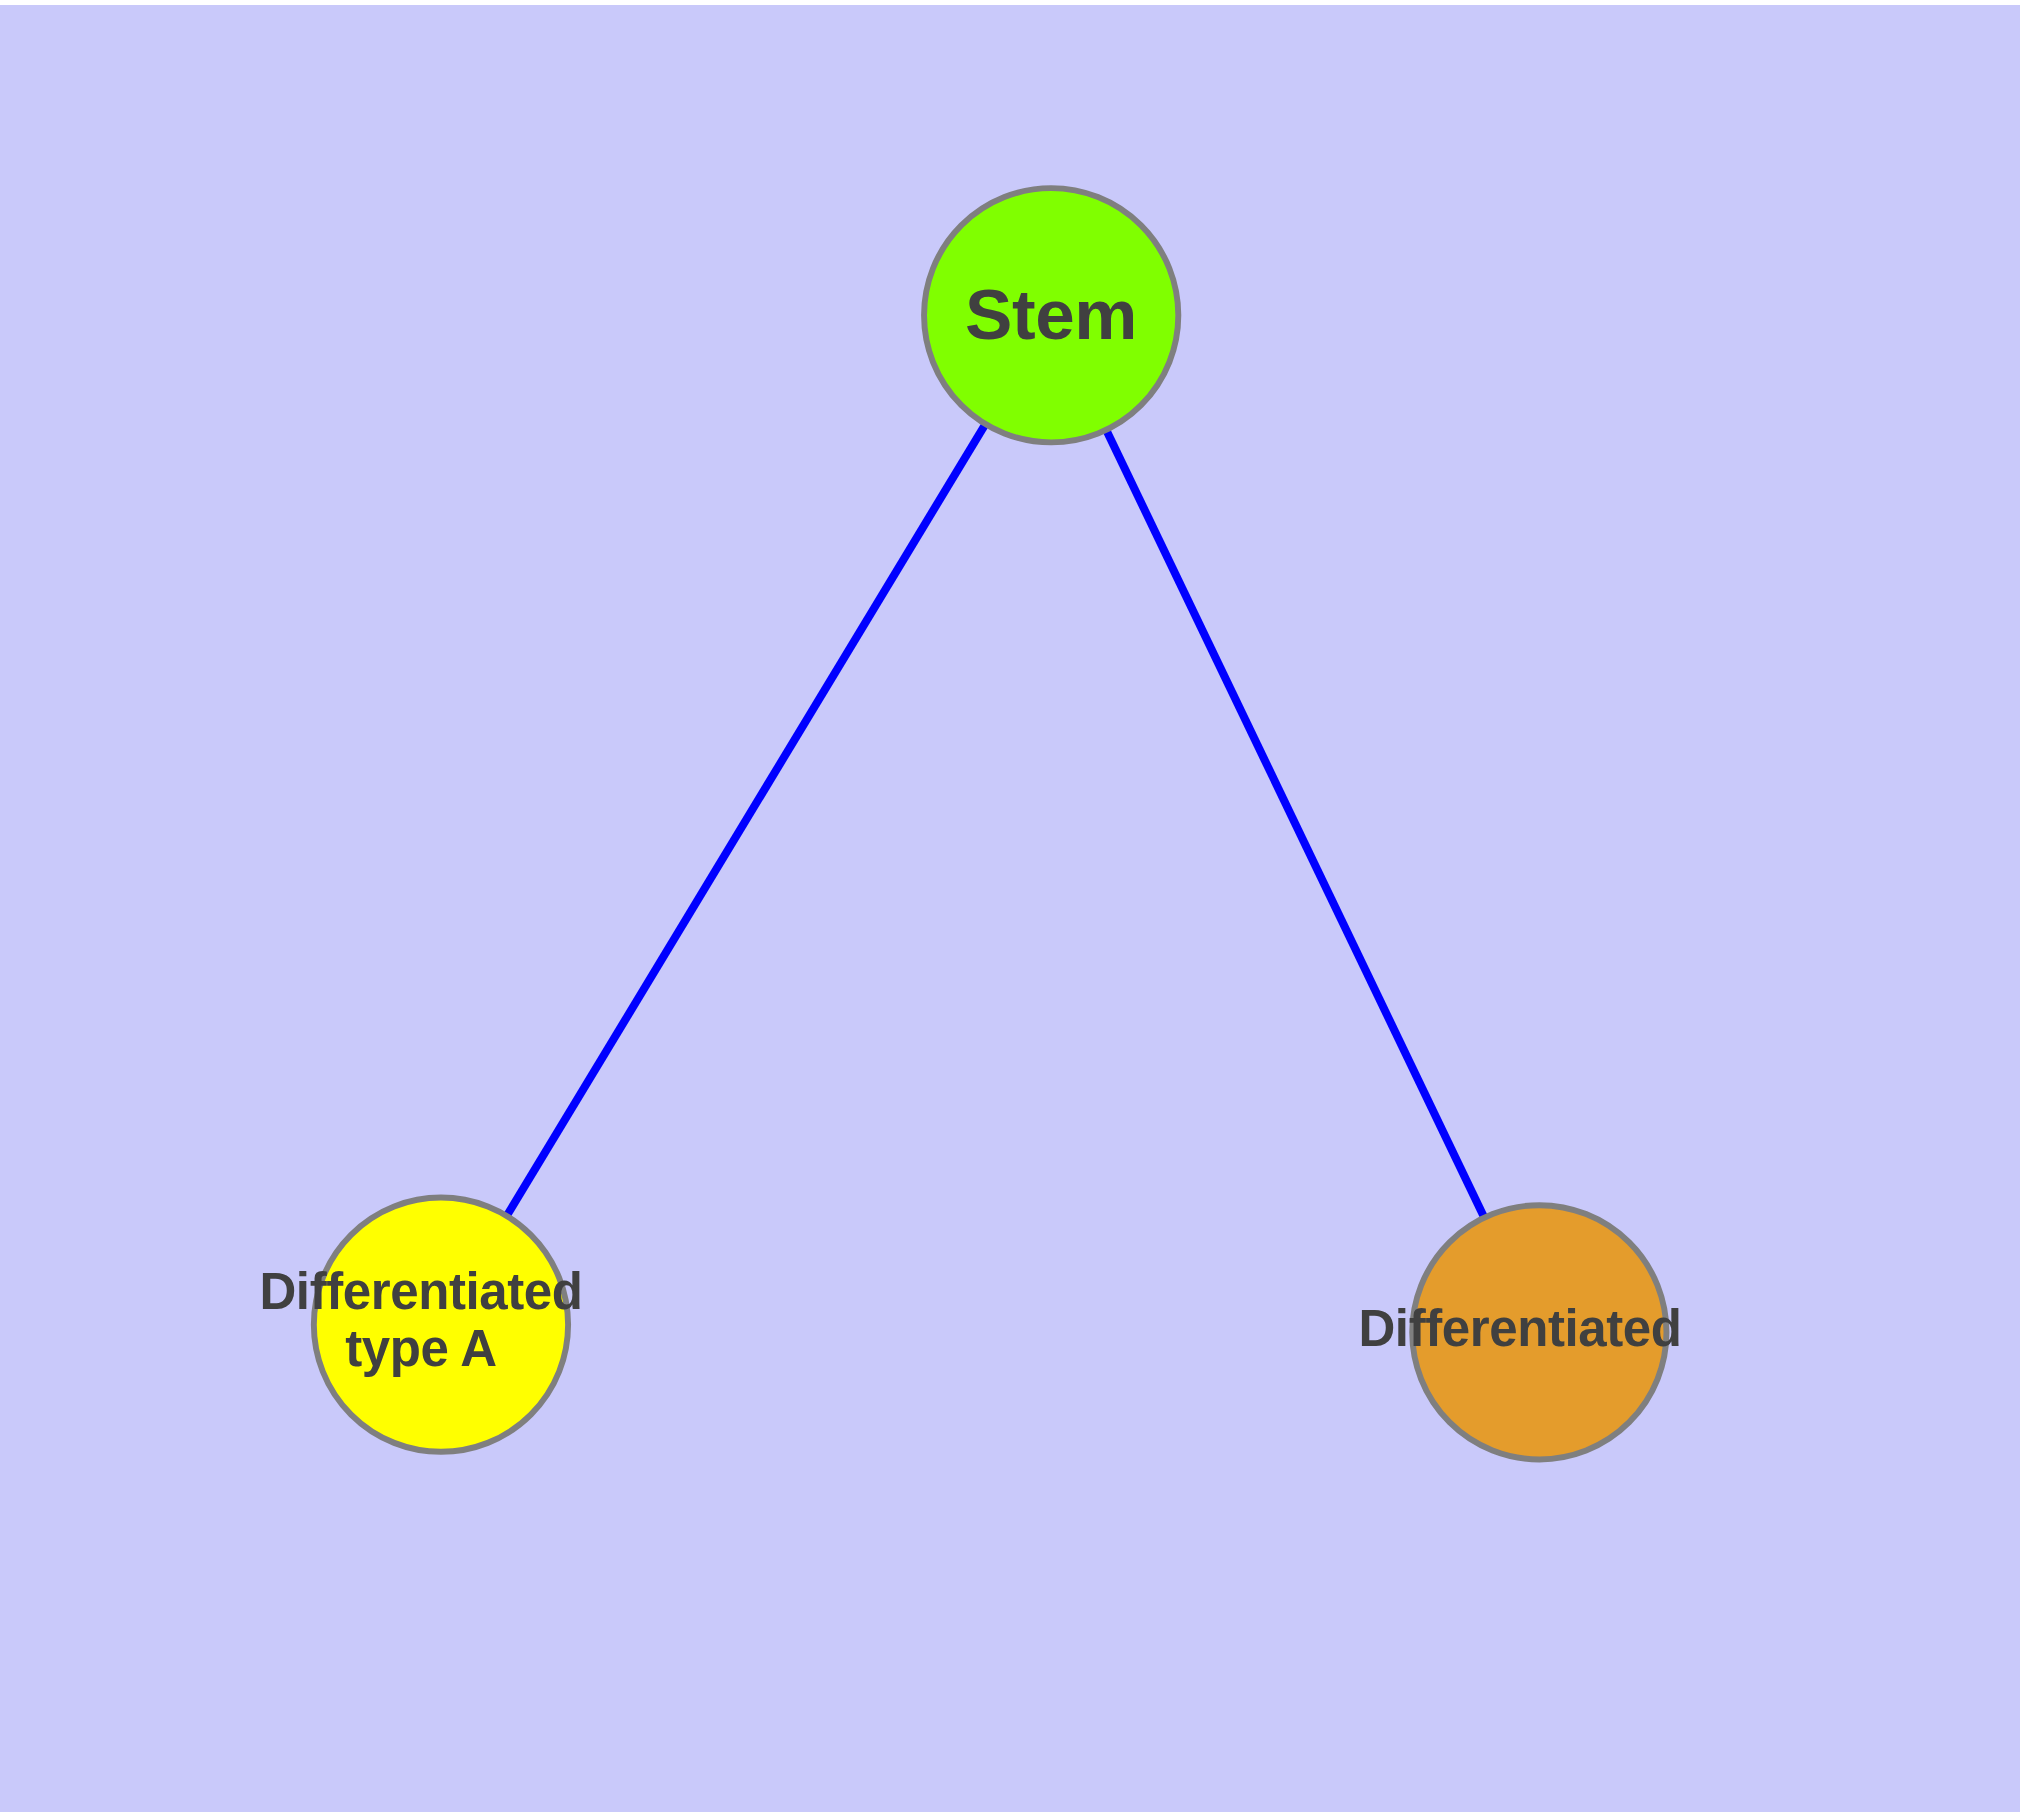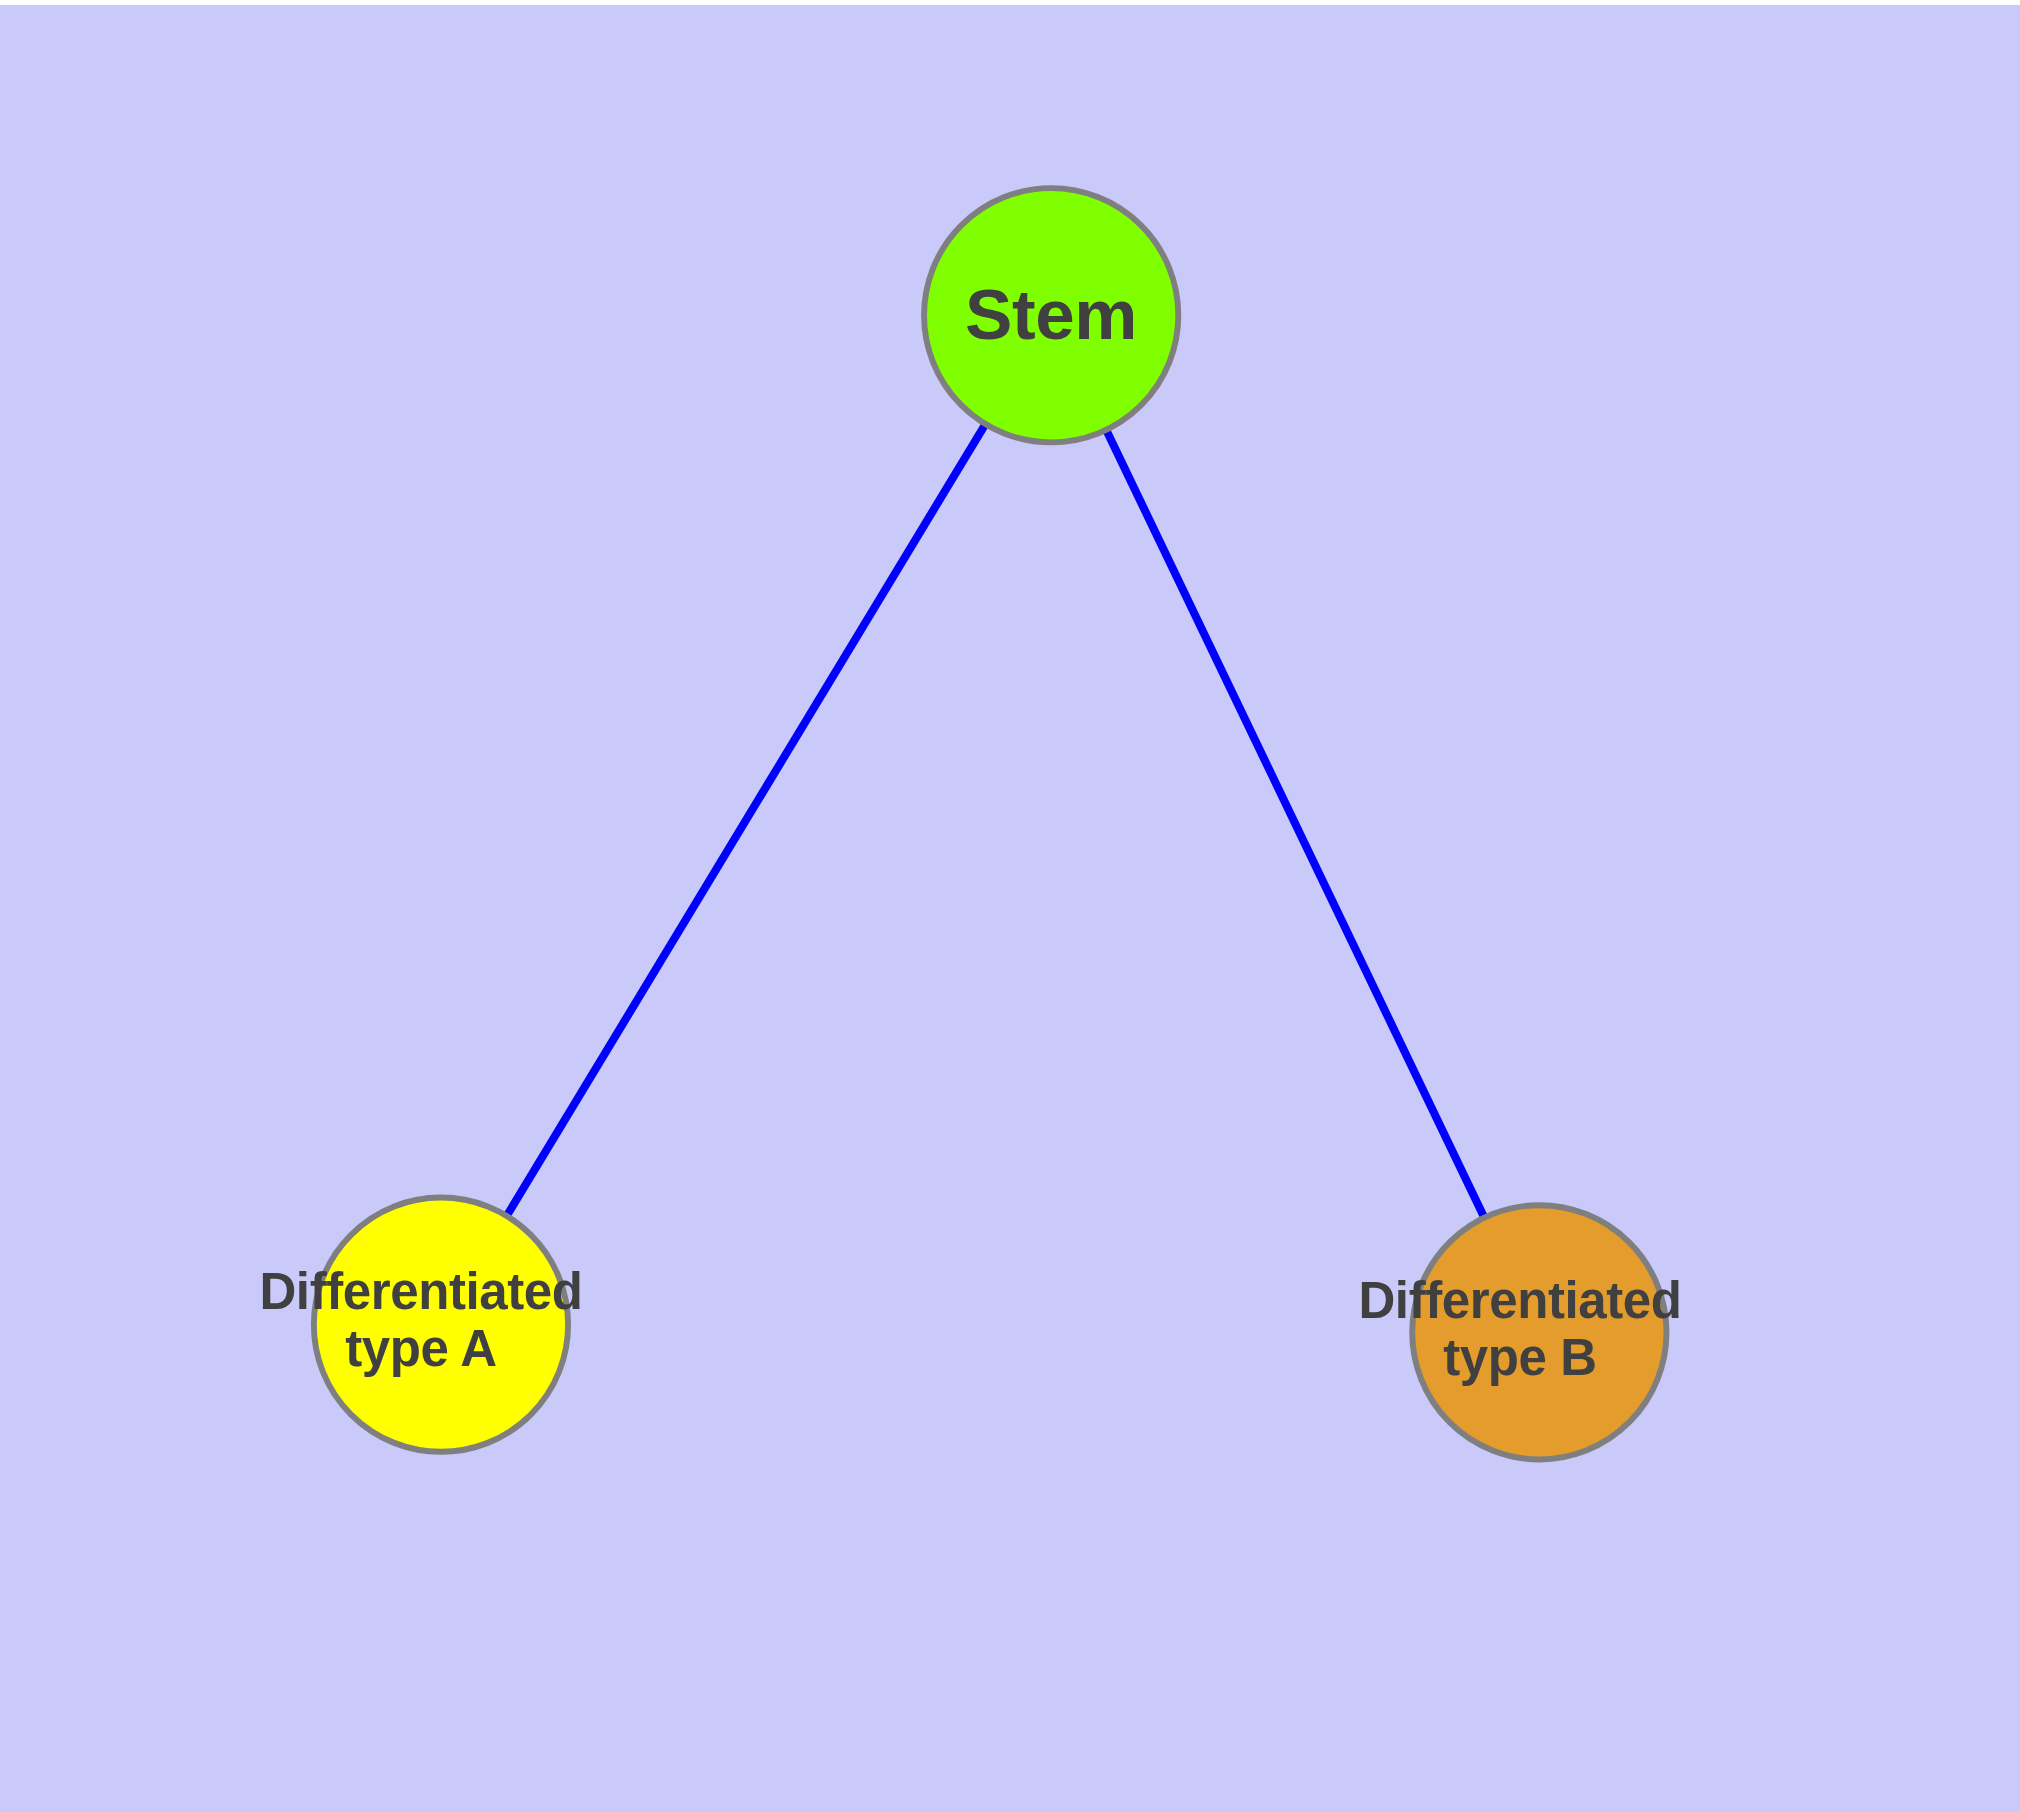"type B" div { html: <div>type B</div> -> none }
